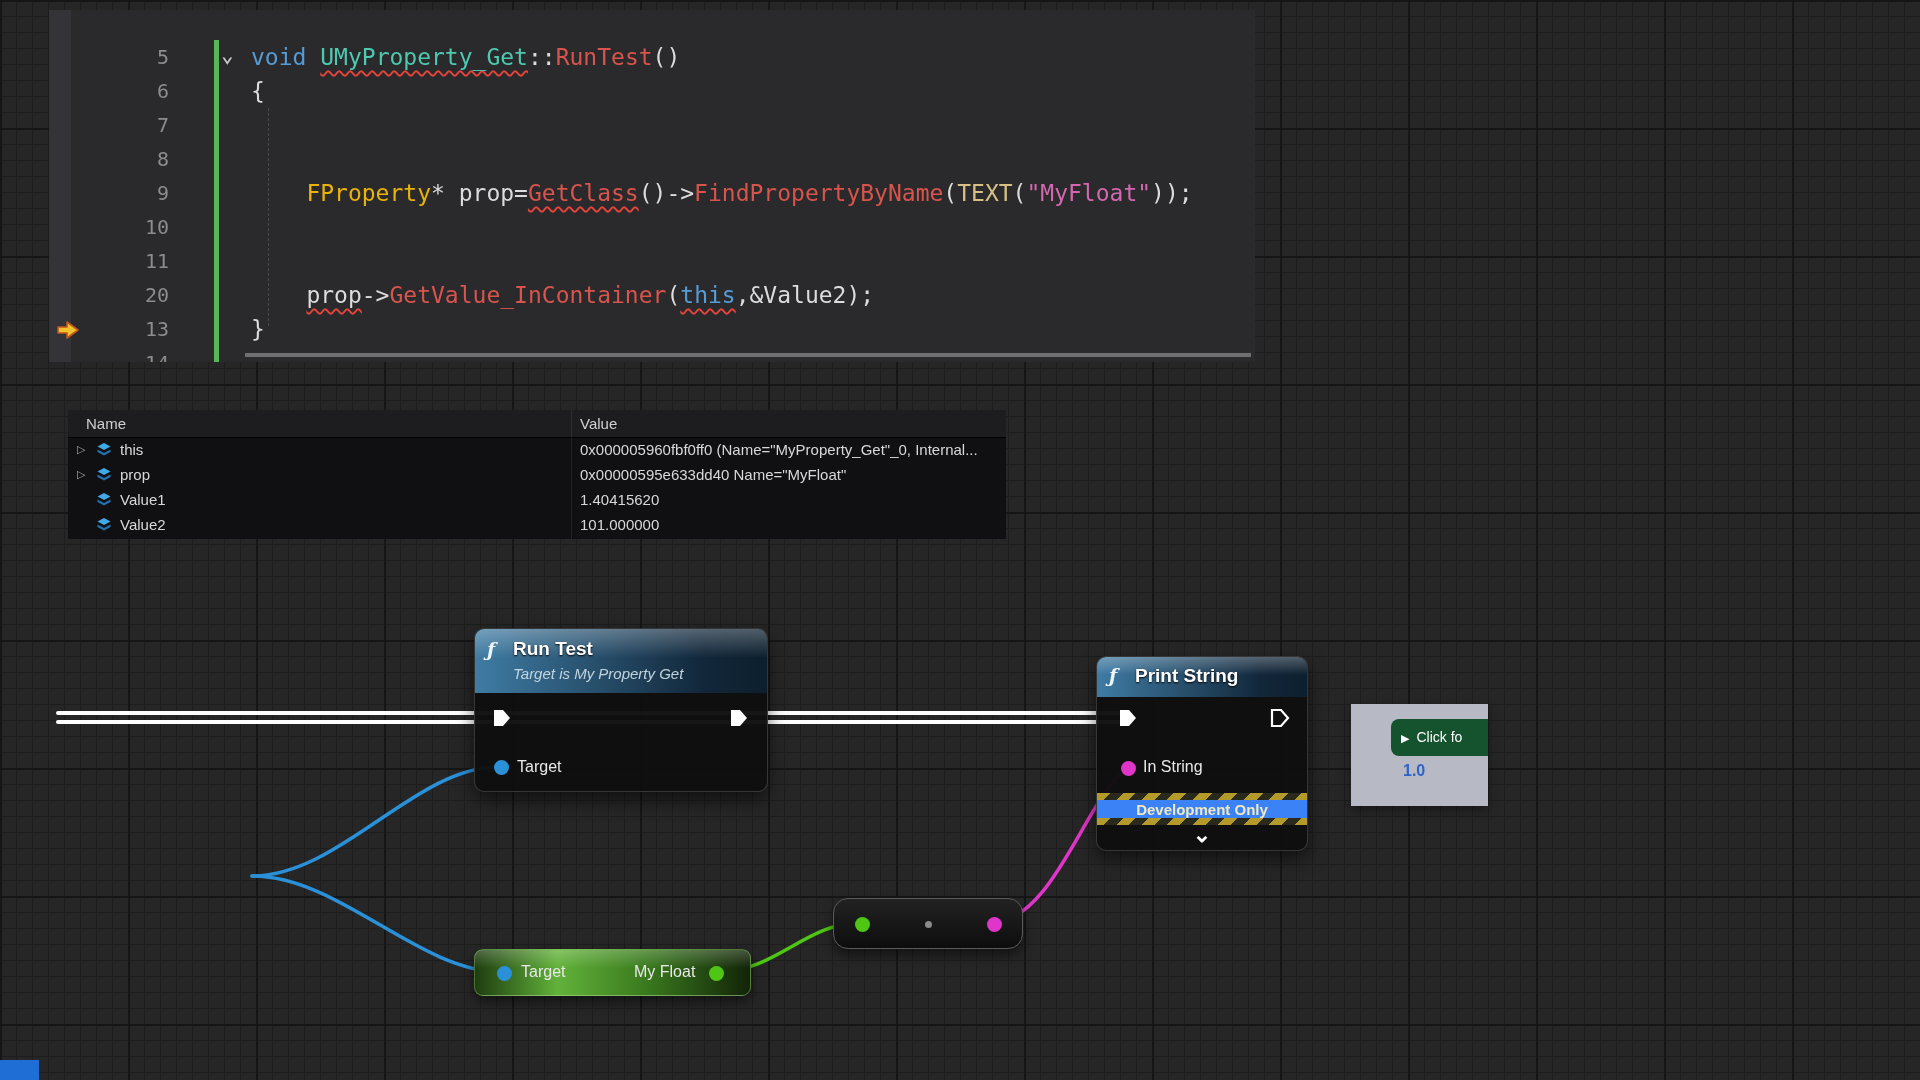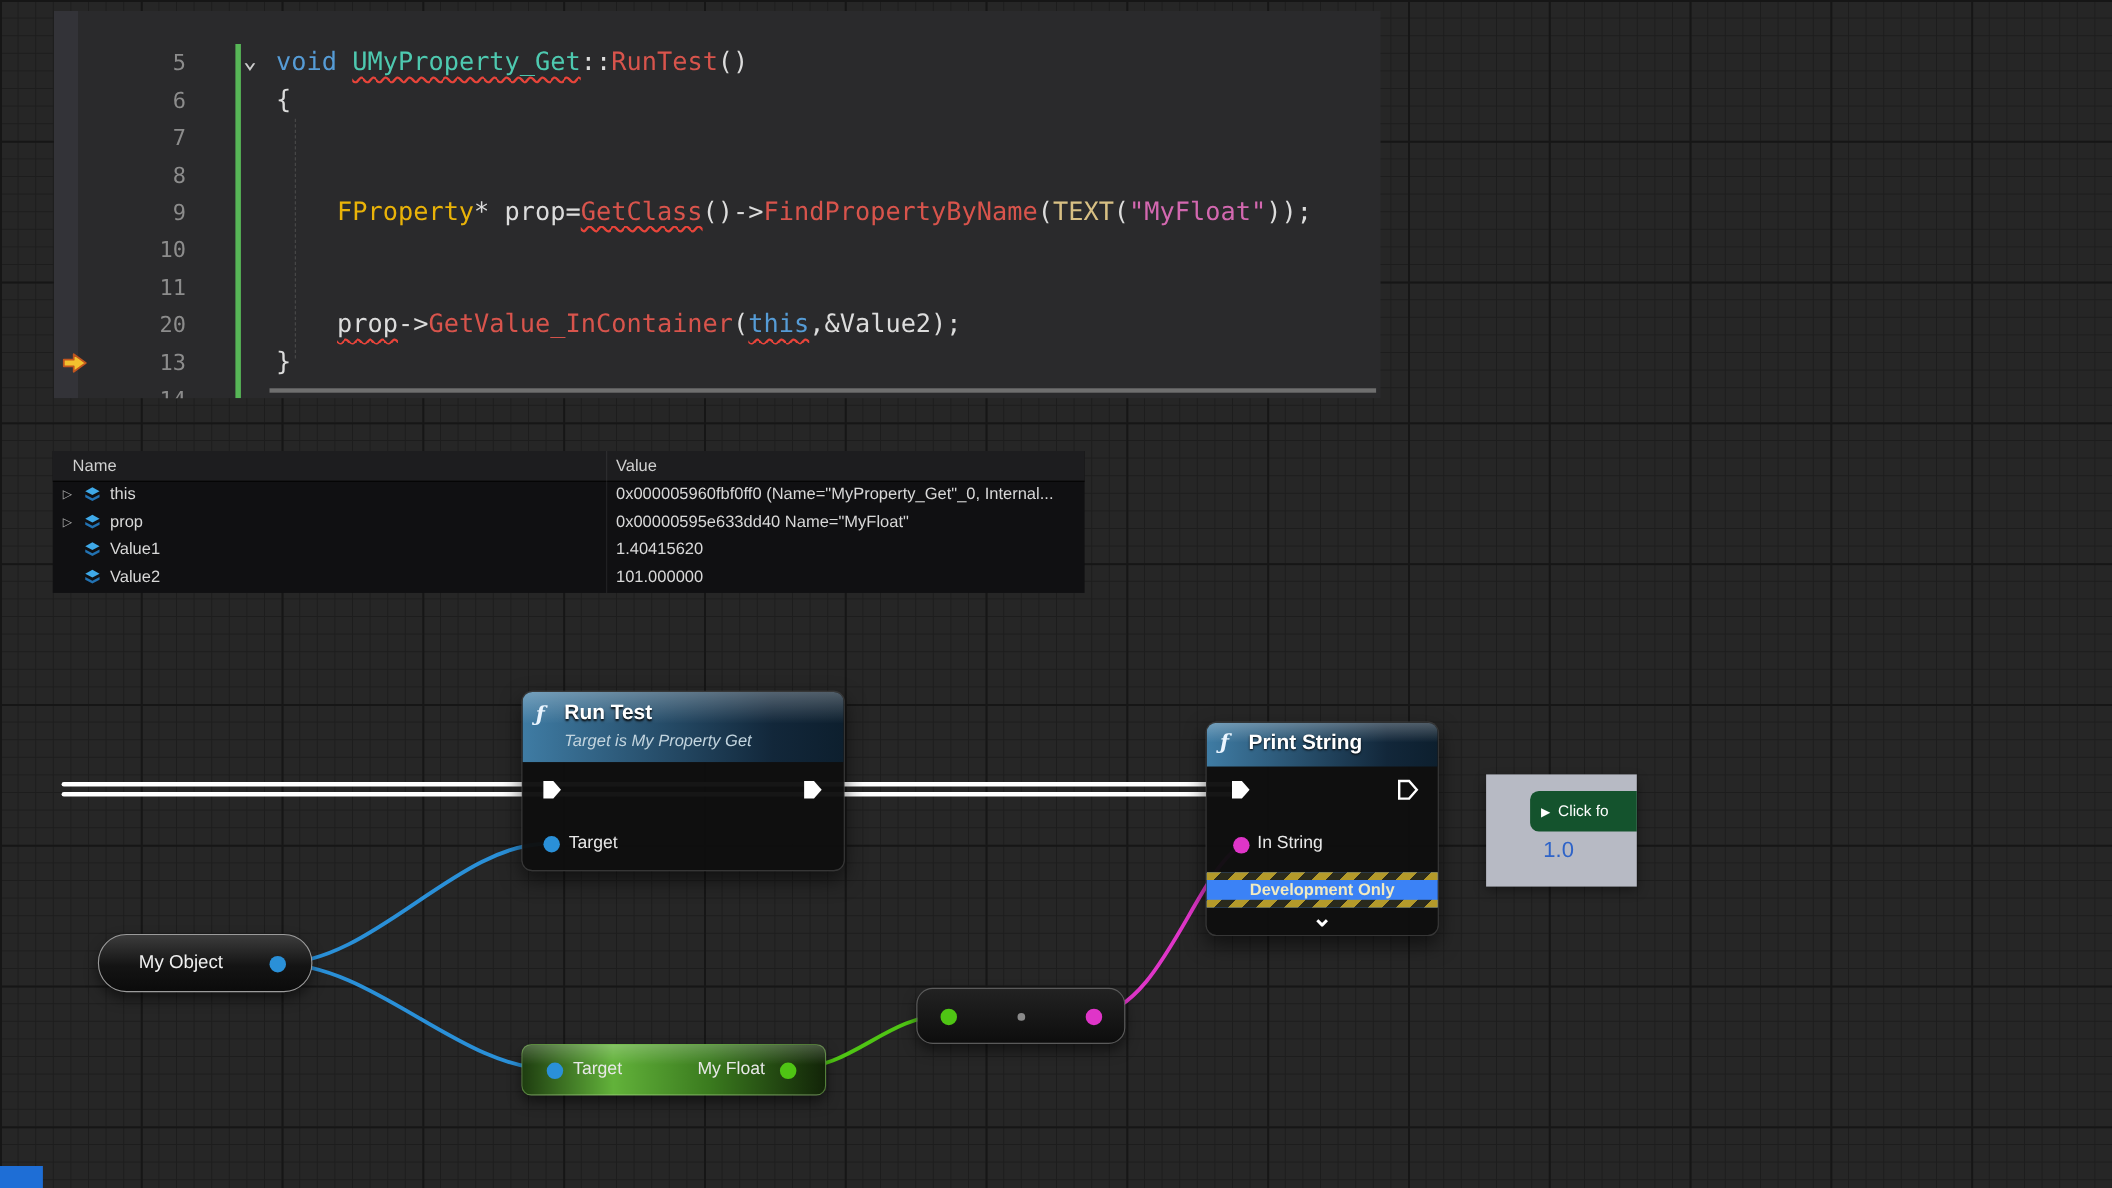"Name" .watch { left: 48px -> 68px }
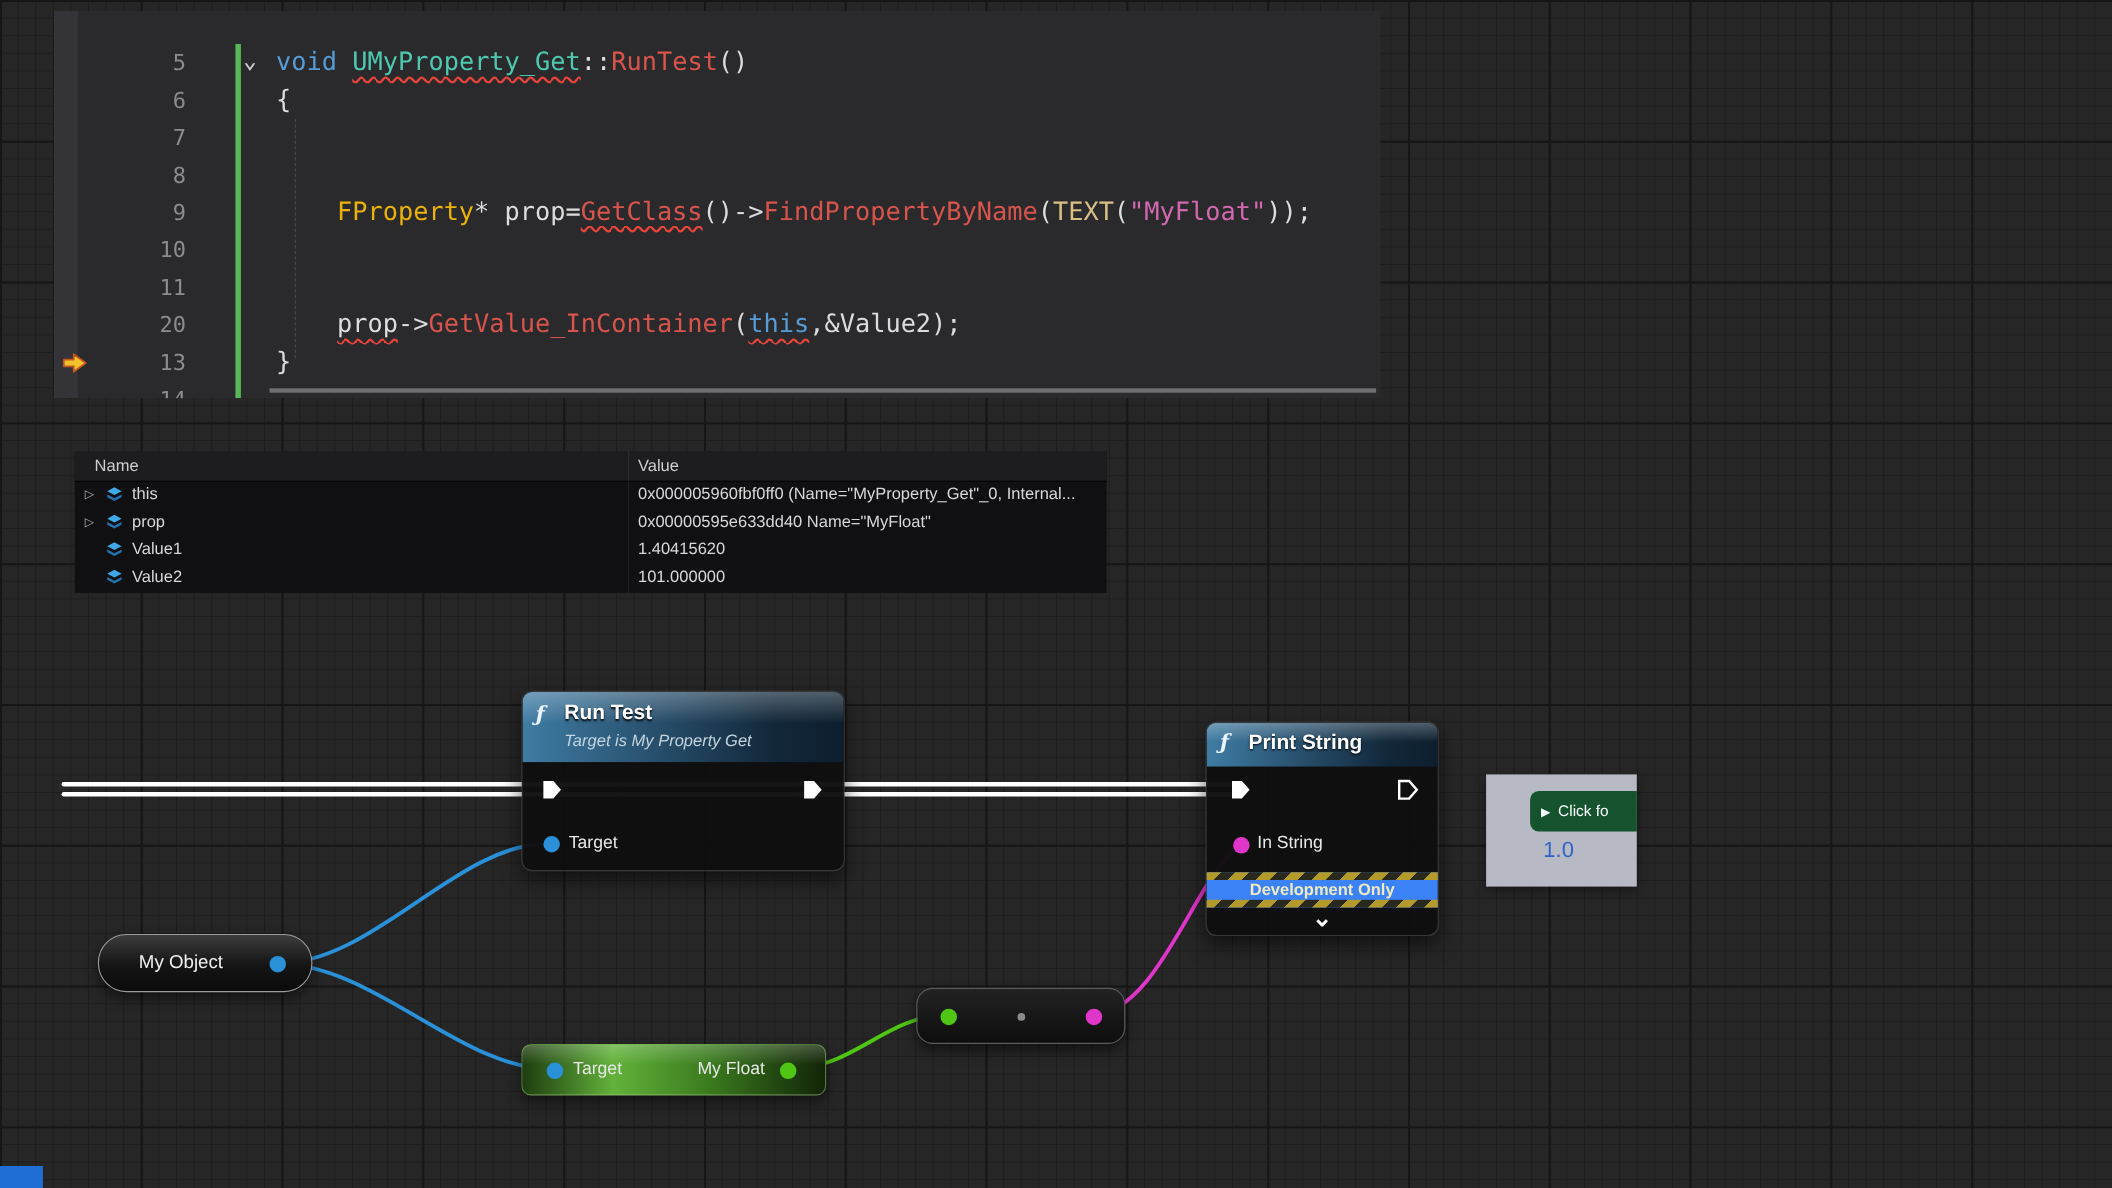"1.0" .dtooltip .dval { font-size: 20px -> 16px; font-weight: normal -> bold }
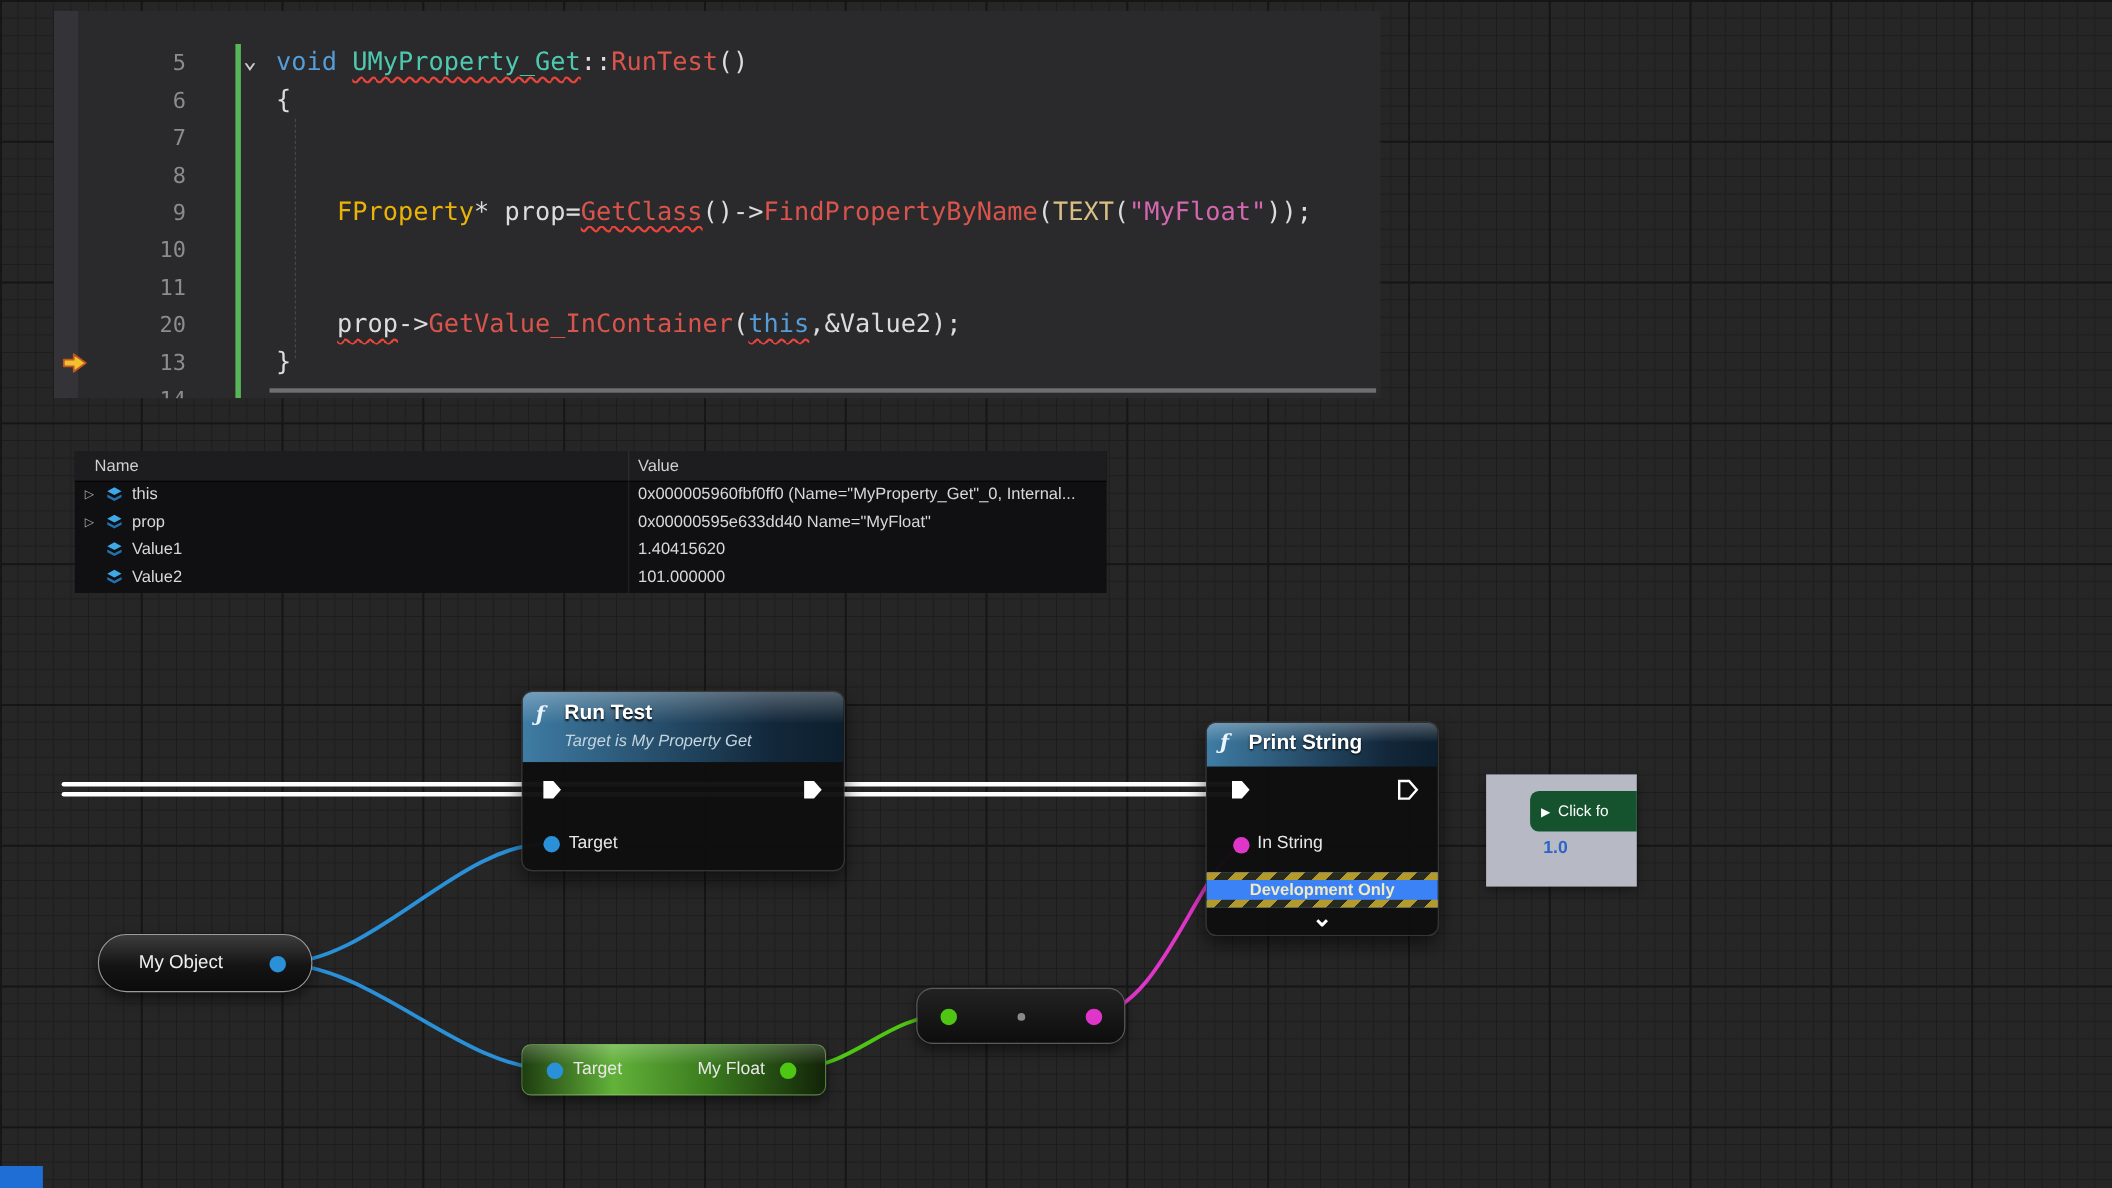"My Object" div.myobject { html: <div> <span>My Object</span> <div></div> </div> -> none }
